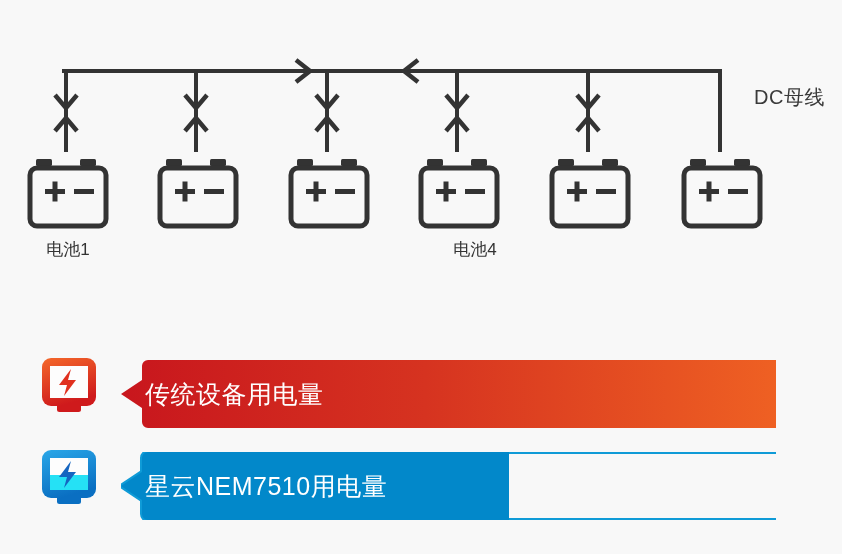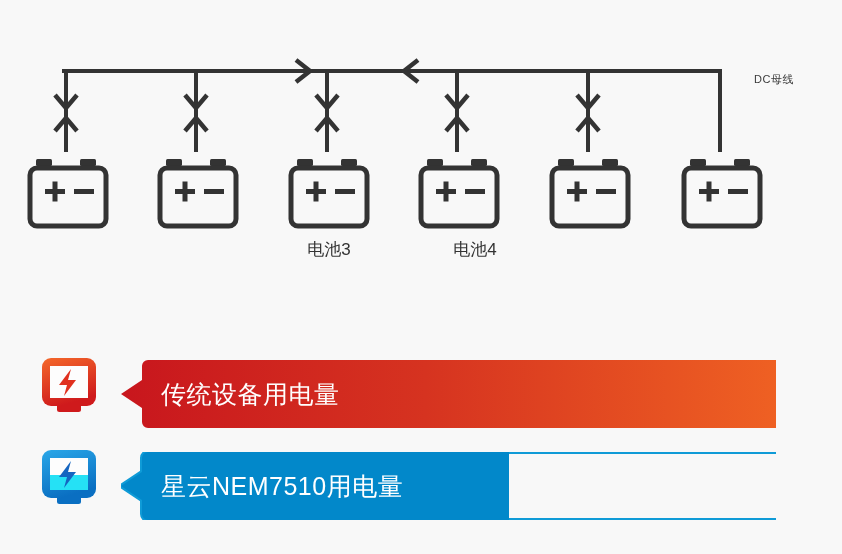"DC母线" .dc-bus-label { font-size: 11px -> 20px; top: 72px -> 84px }
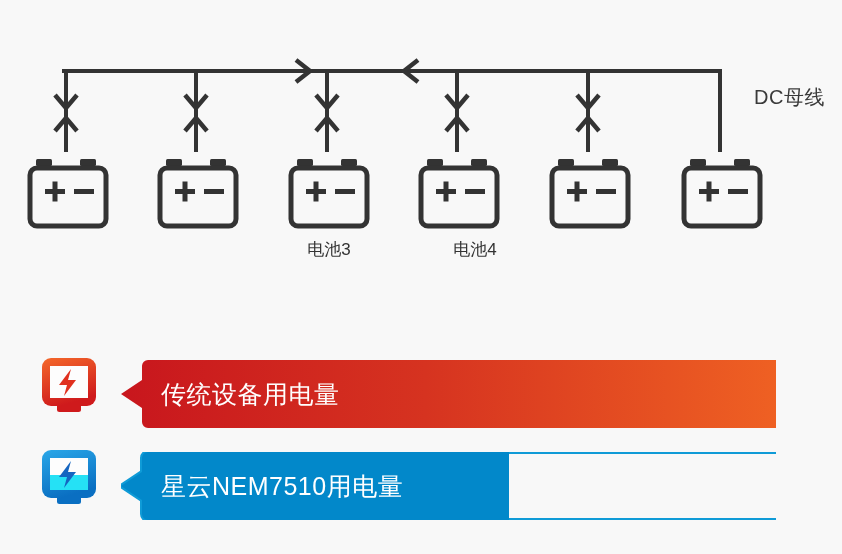"电池1" div.batt-label { html: none -> <div>电池1</div> }
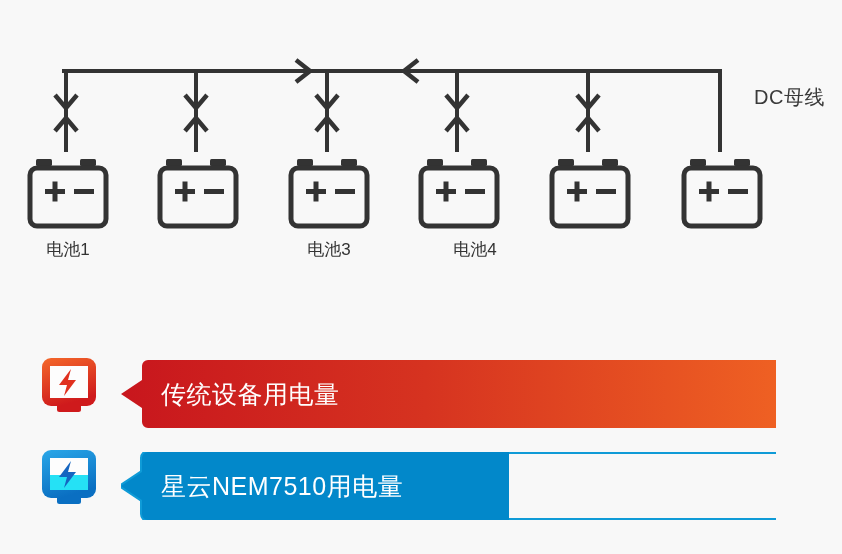"电池3" div.batt-label { html: <div>电池3</div> -> none }
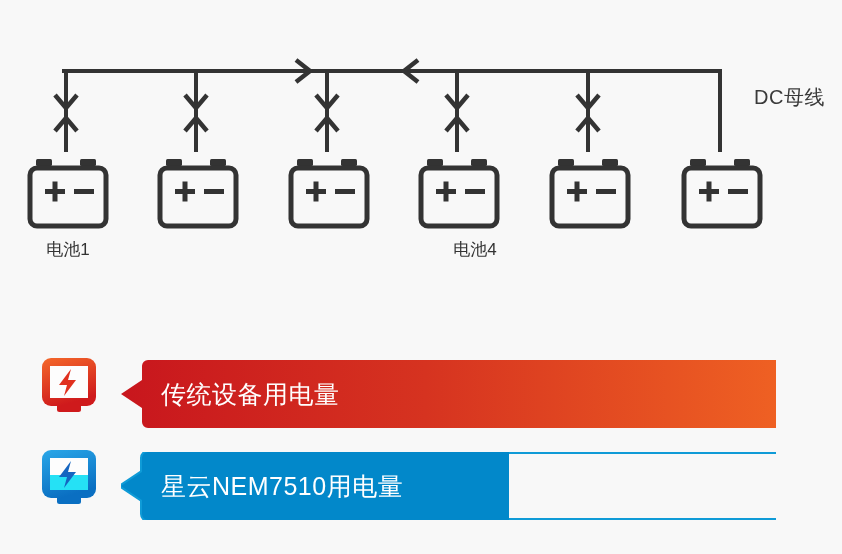"传统设备用电量" .bar-text { margin-left: 16px -> none }
